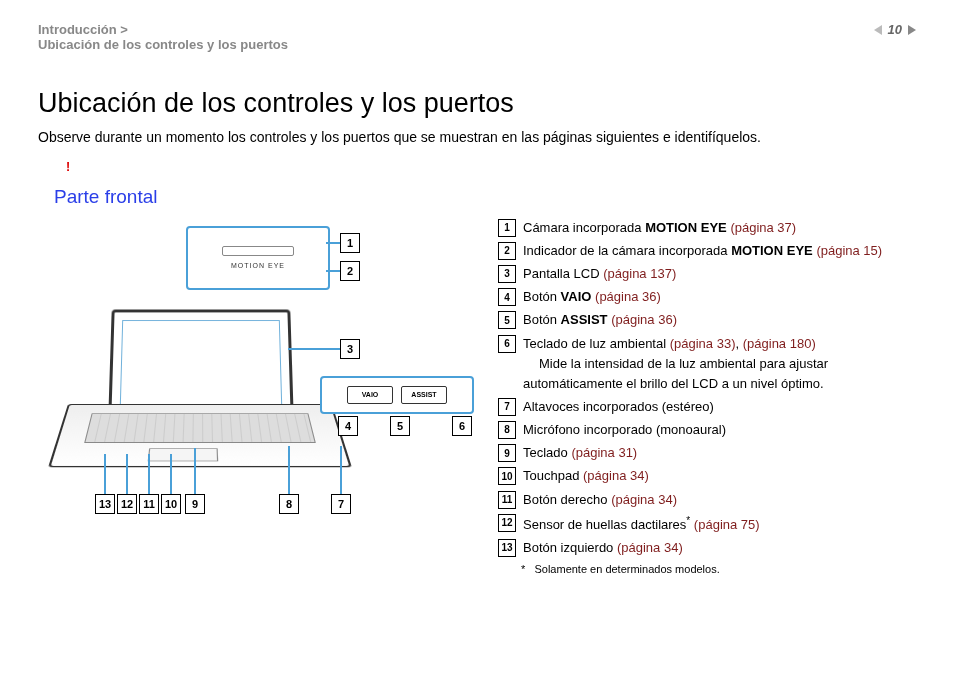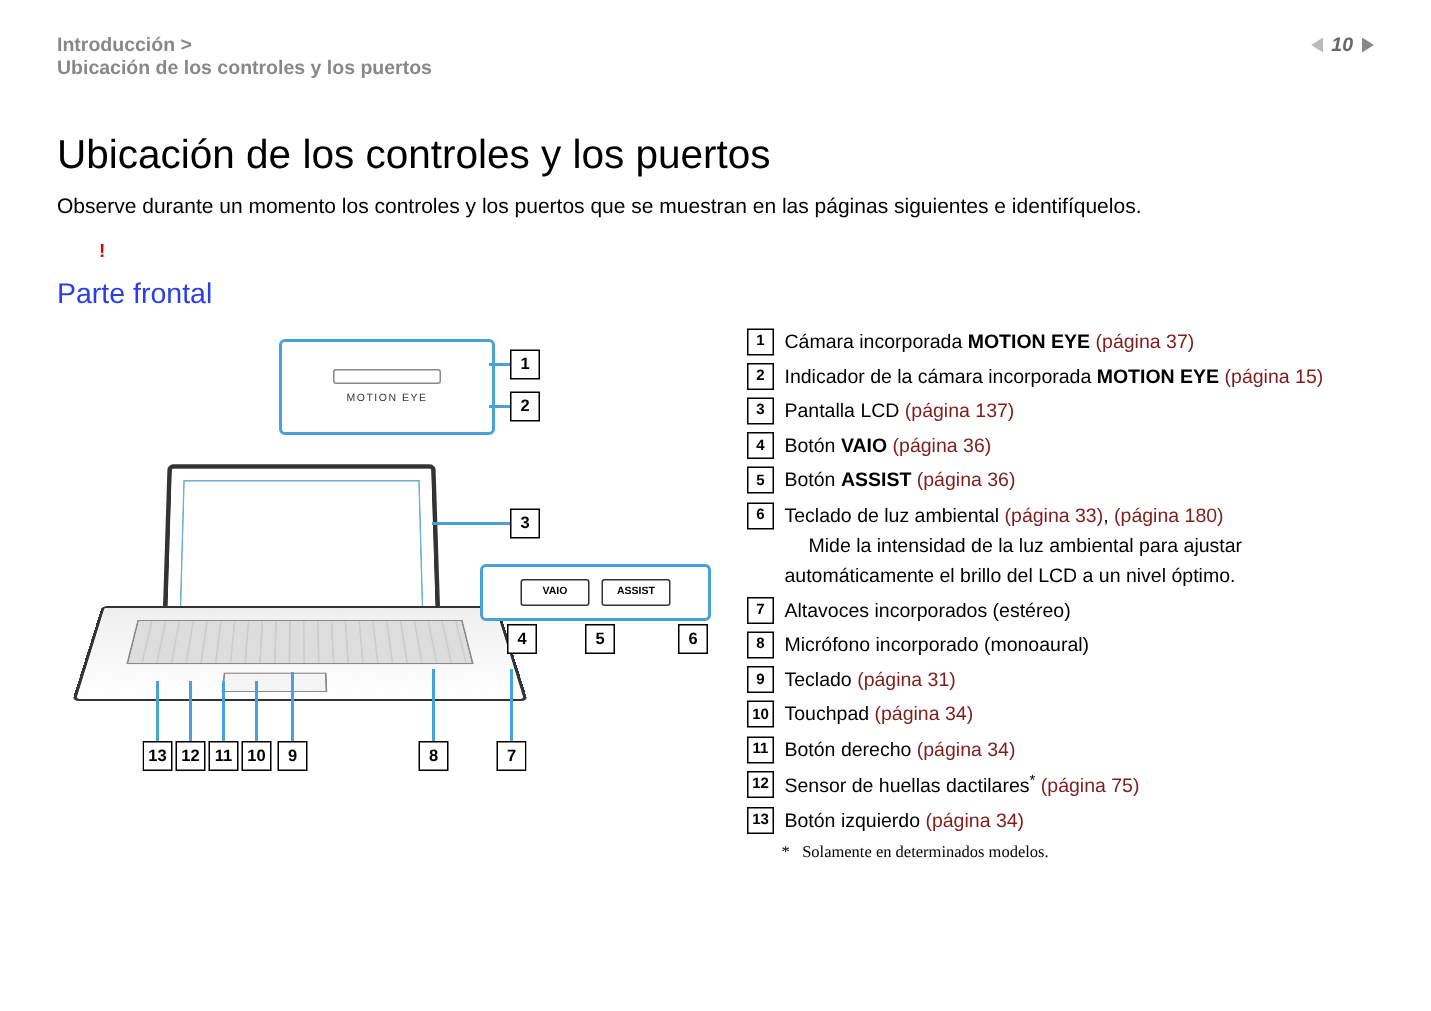"Parte frontal" h2 { margin: 10px 0 10px 0 -> 10px 0 10px 16px }
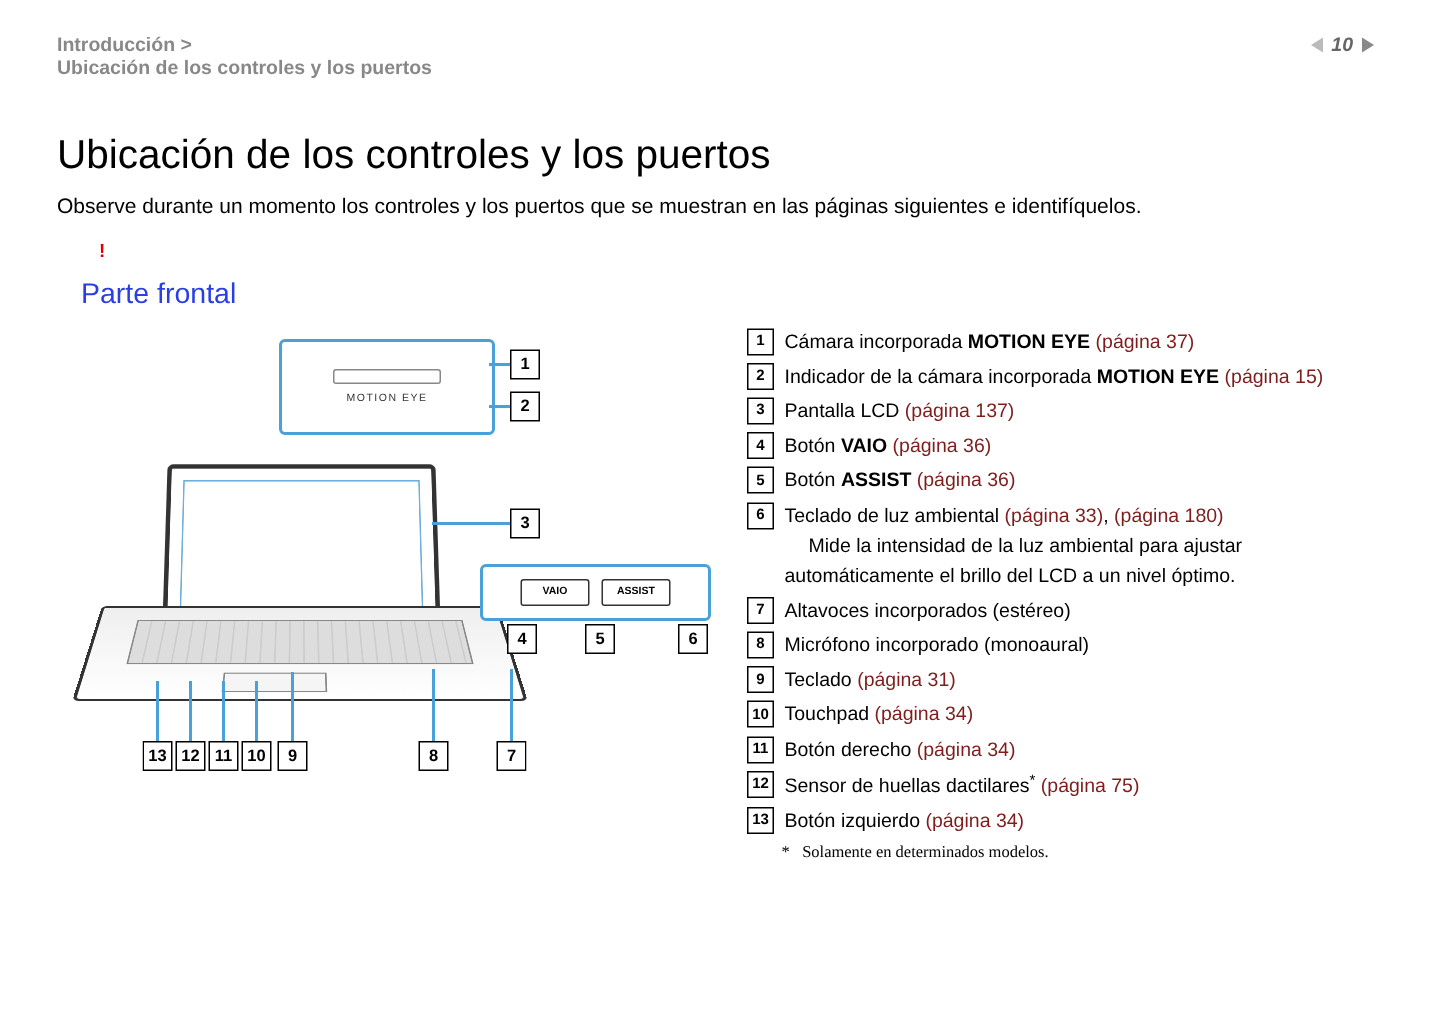"* Solamente en determinados modelos." .foot { font-family: Liberation Serif, serif -> Liberation Sans, sans-serif }
